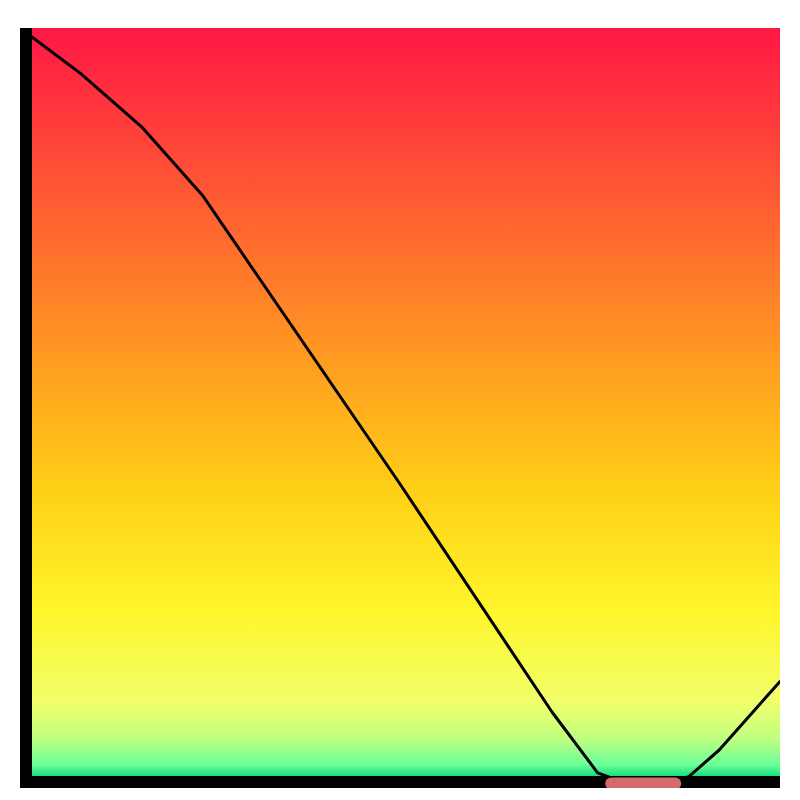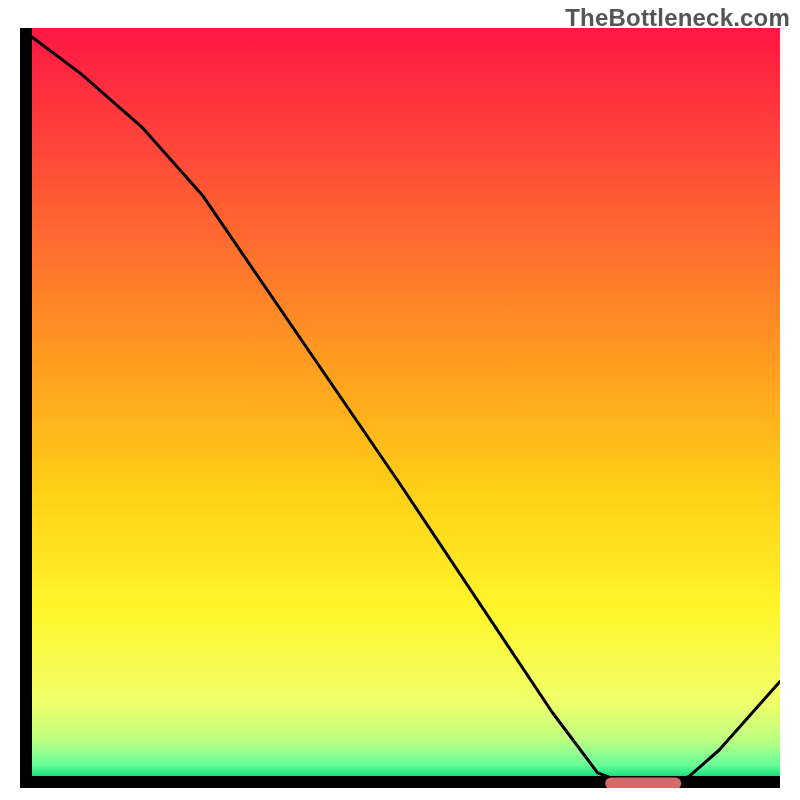"TheBottleneck.com" div.watermark { html: <div>TheBottleneck.com</div> -> none }
